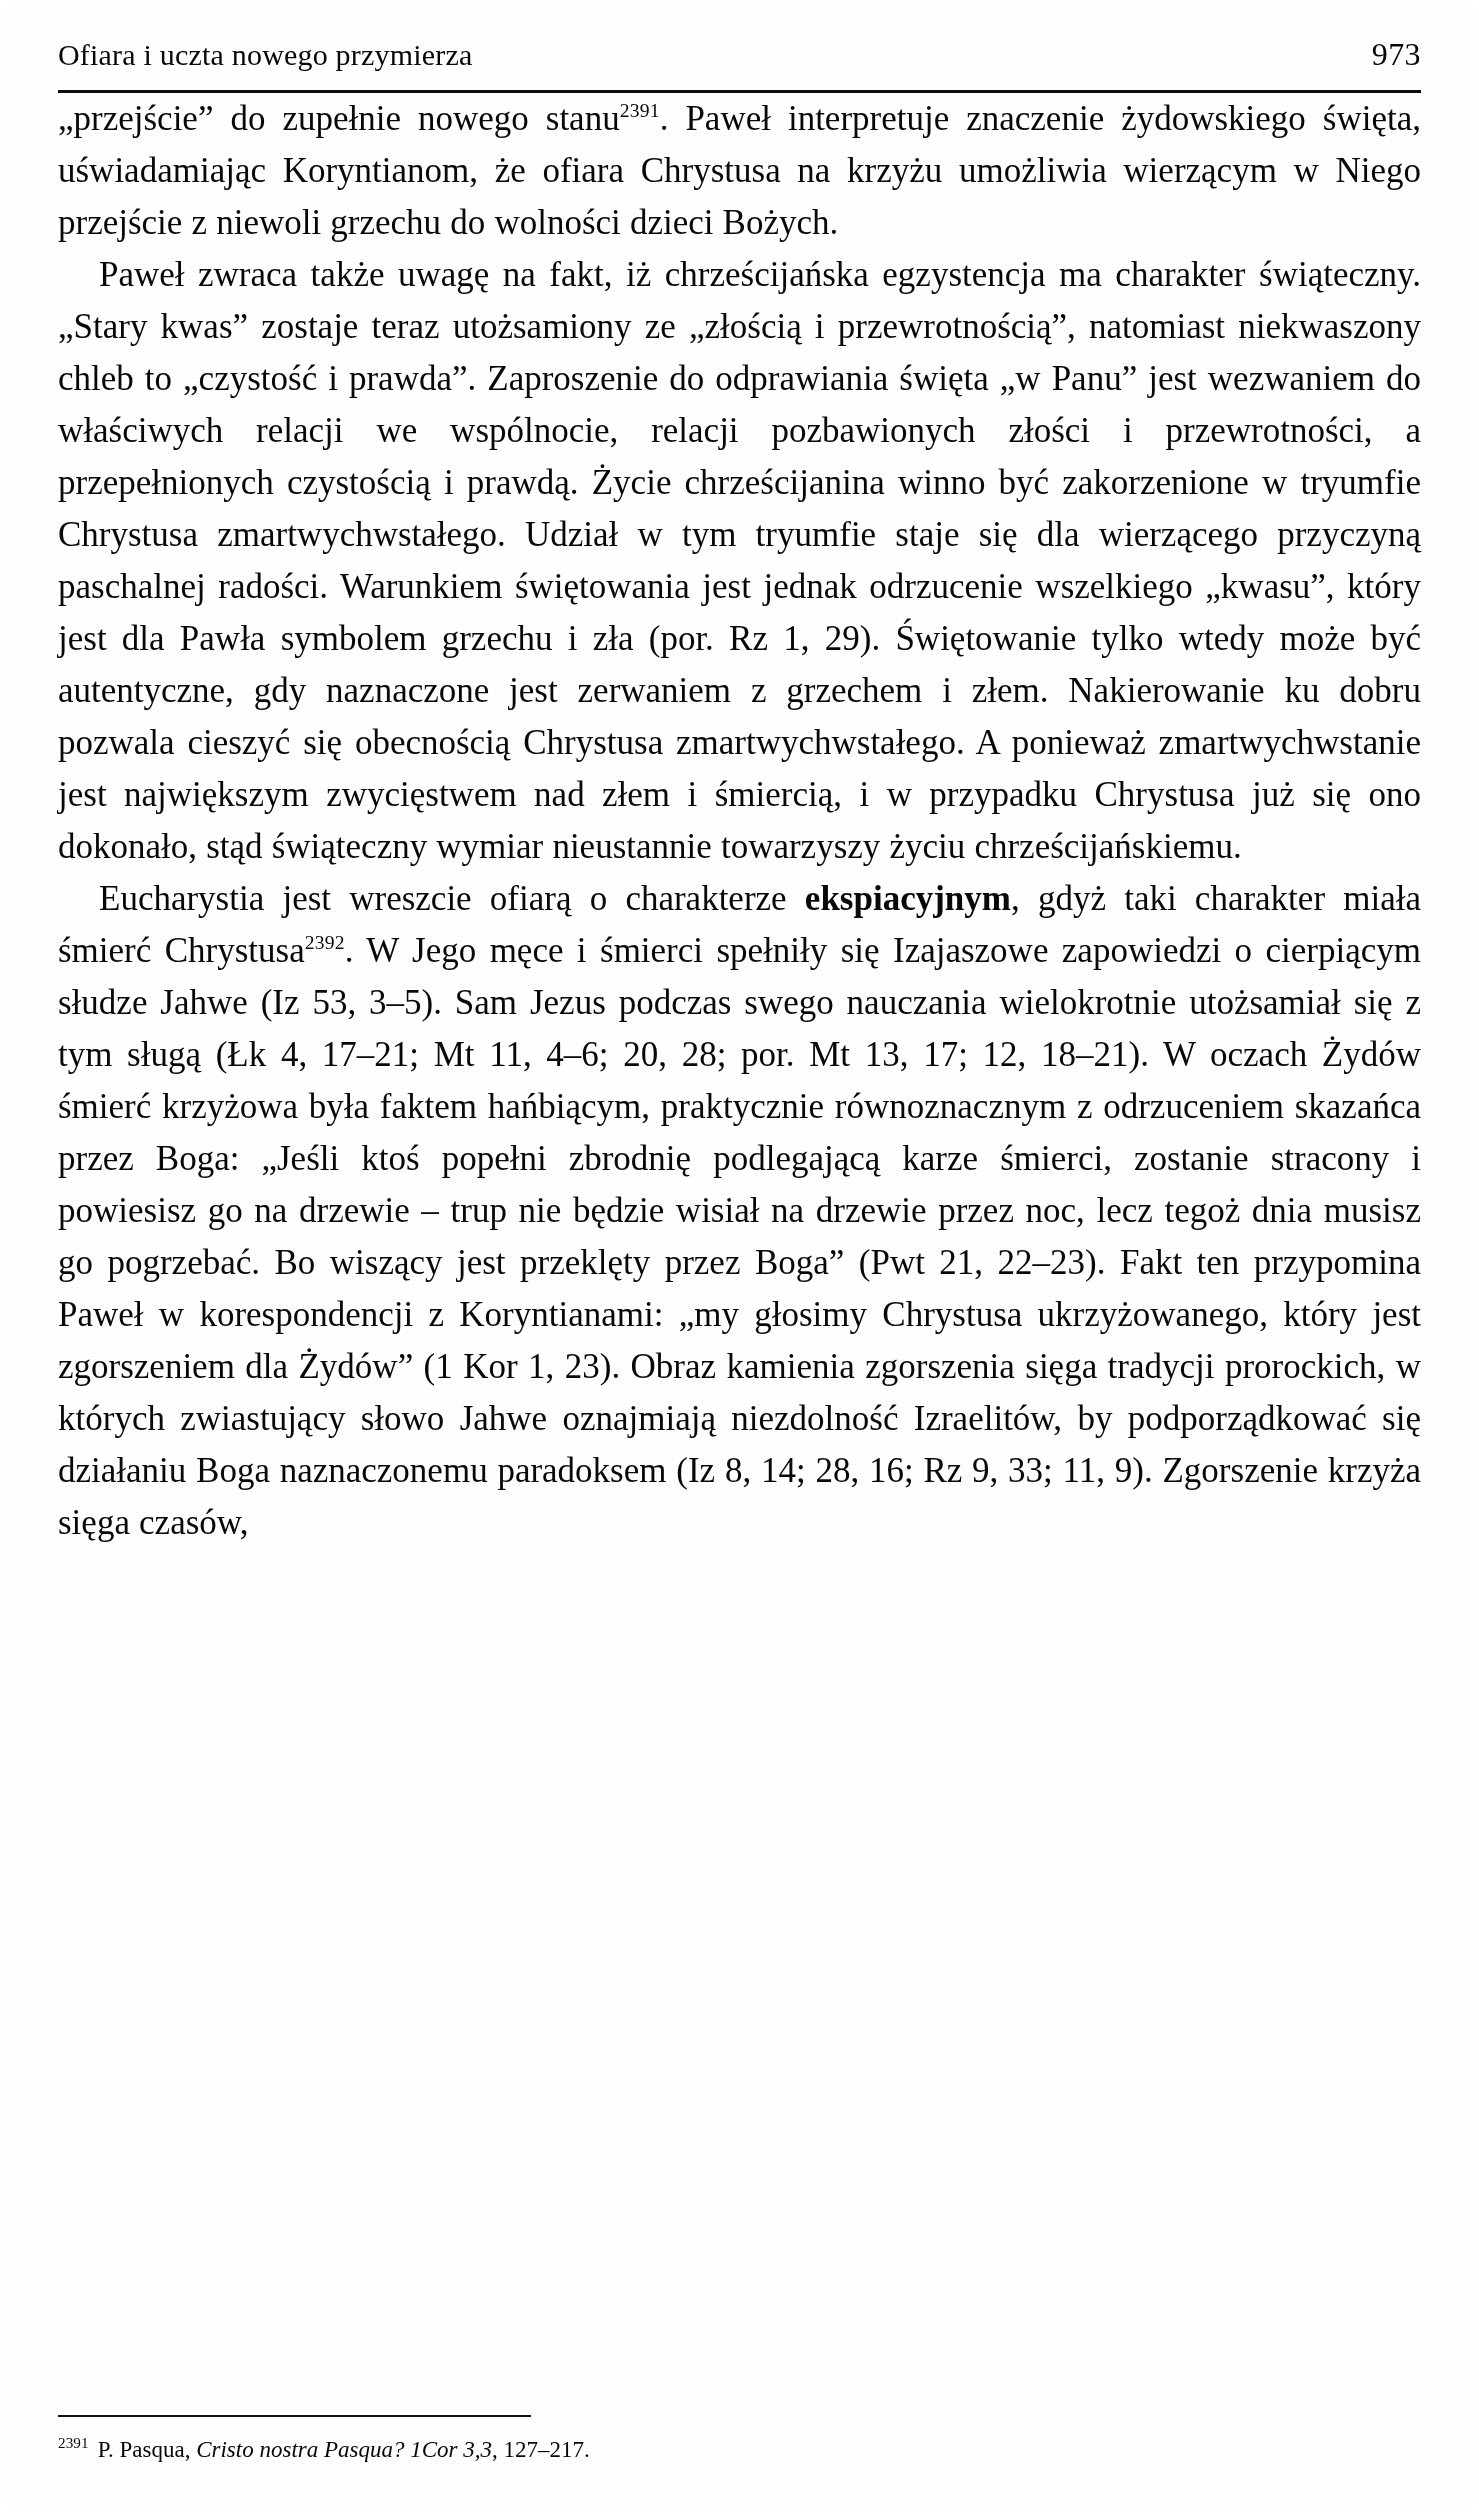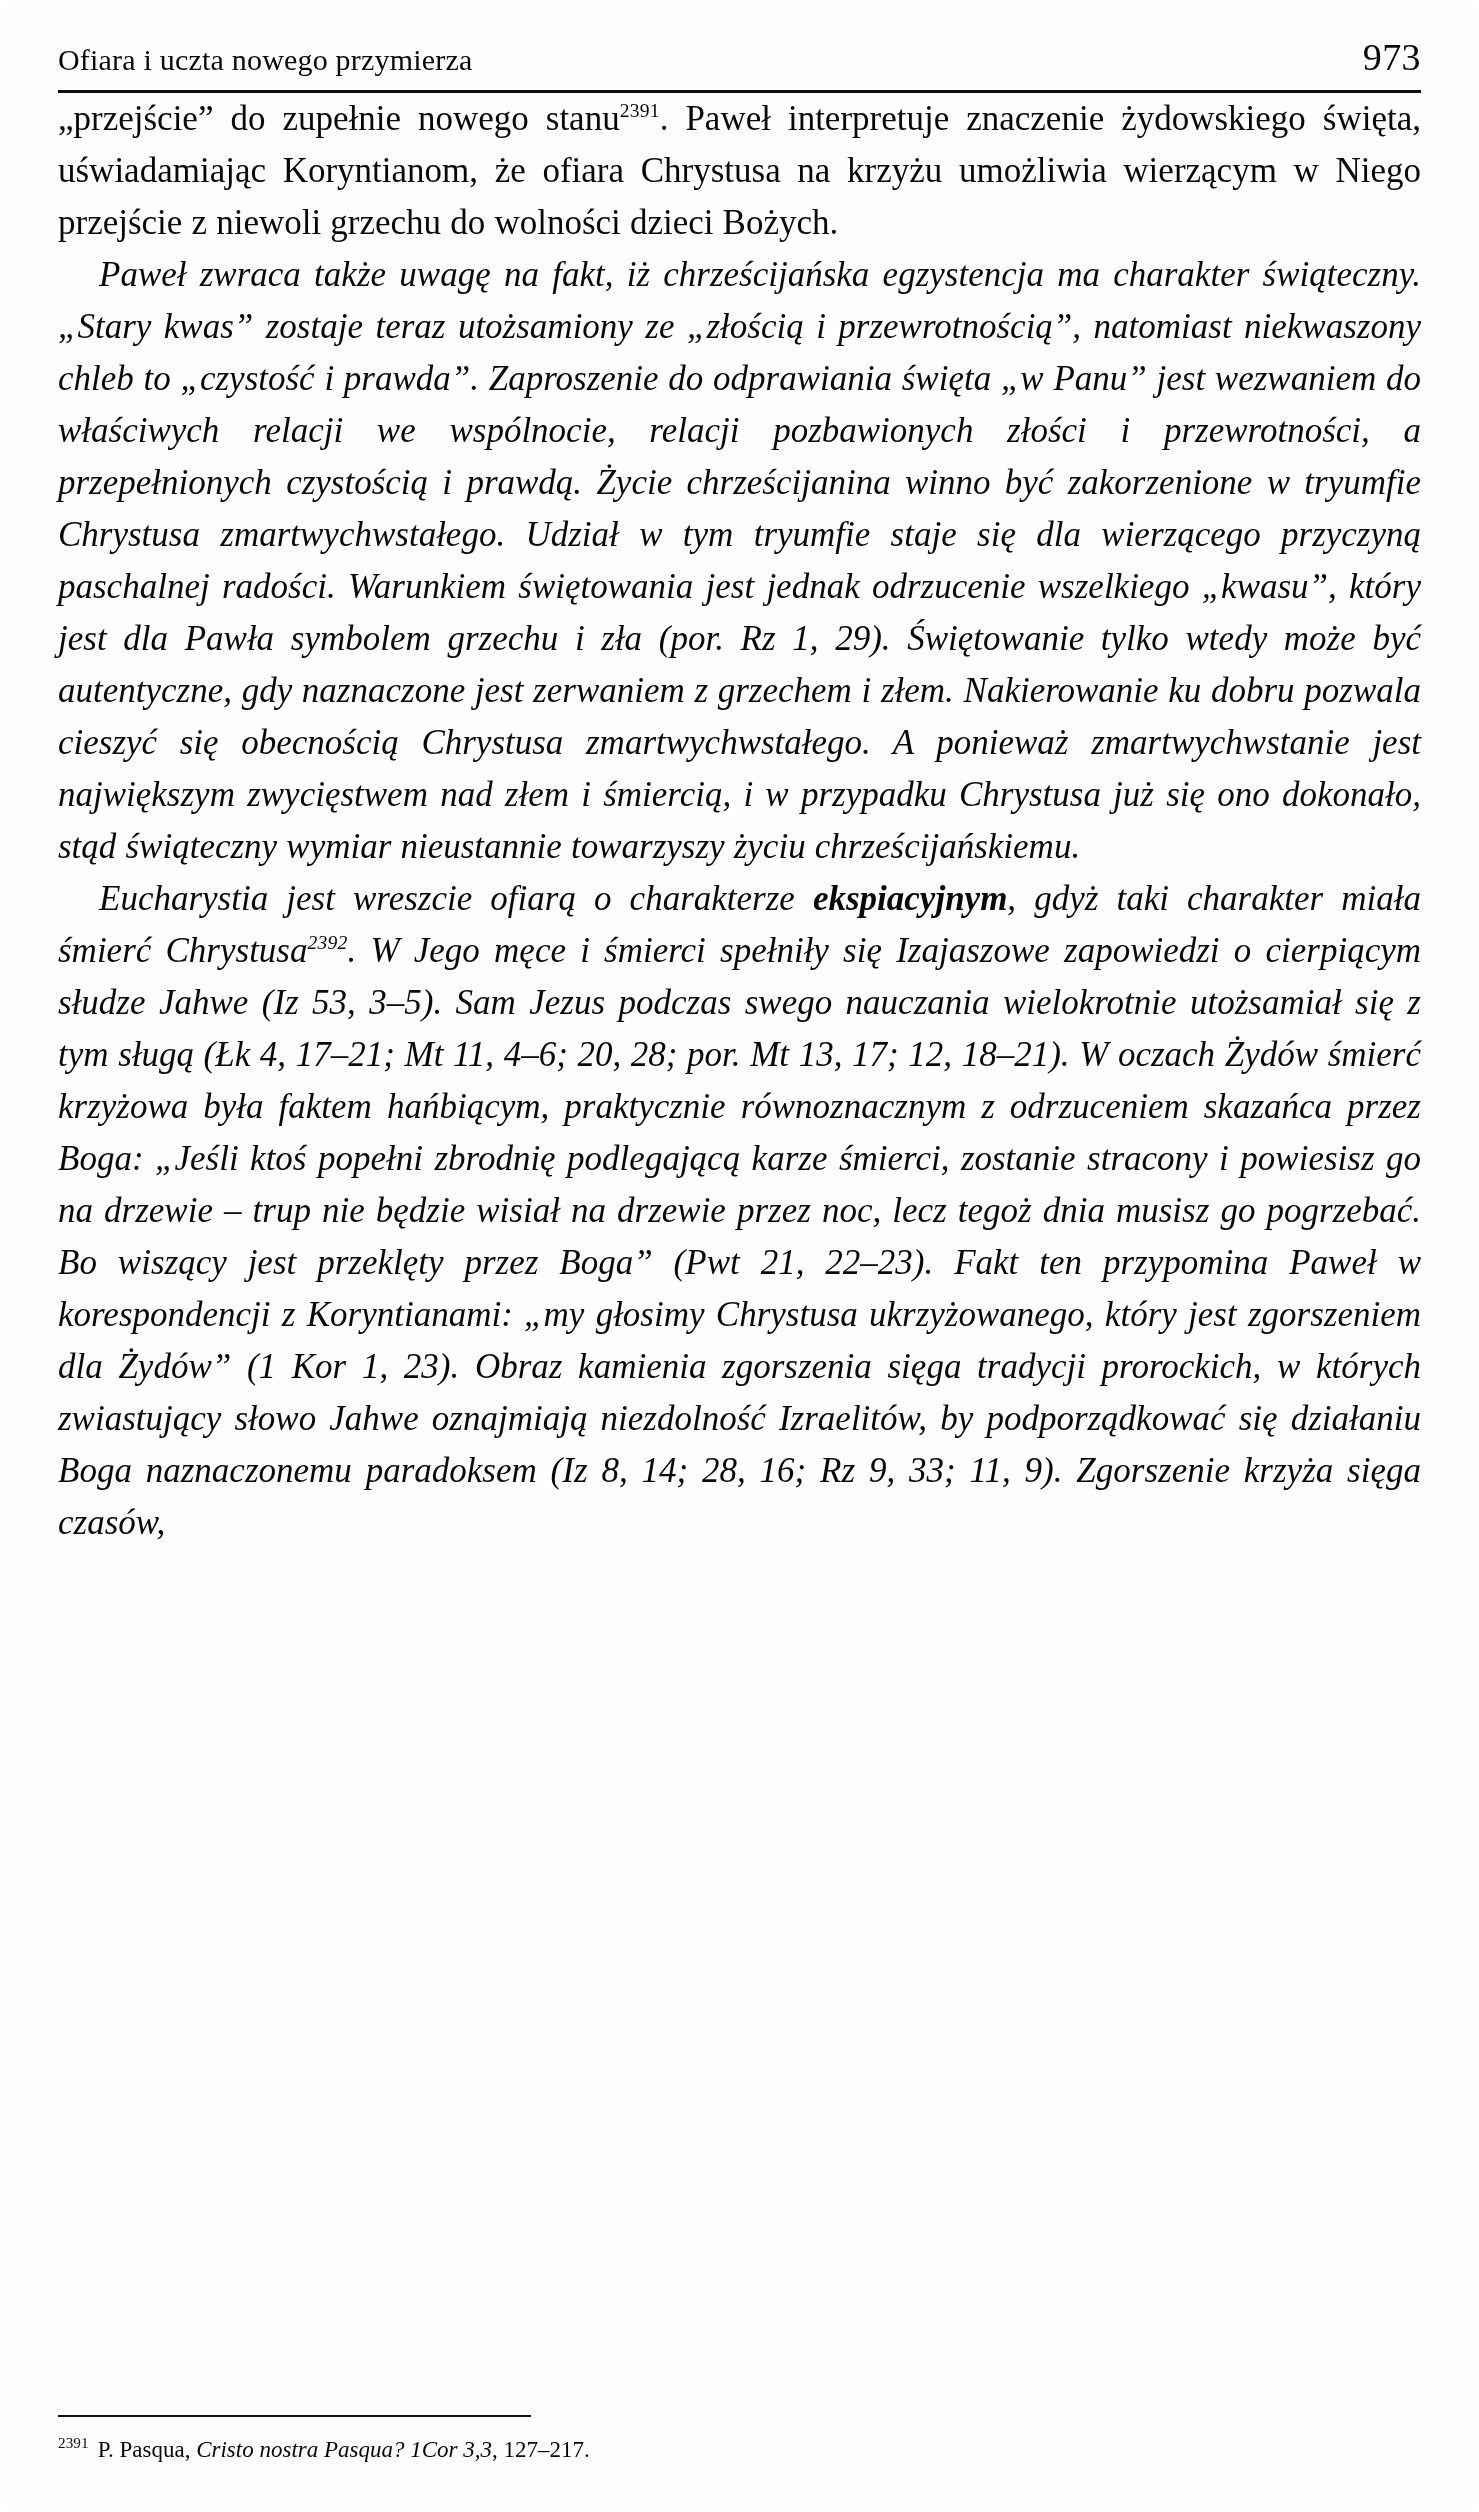"973" .running-head-folio { font-size: 38px -> 32px }
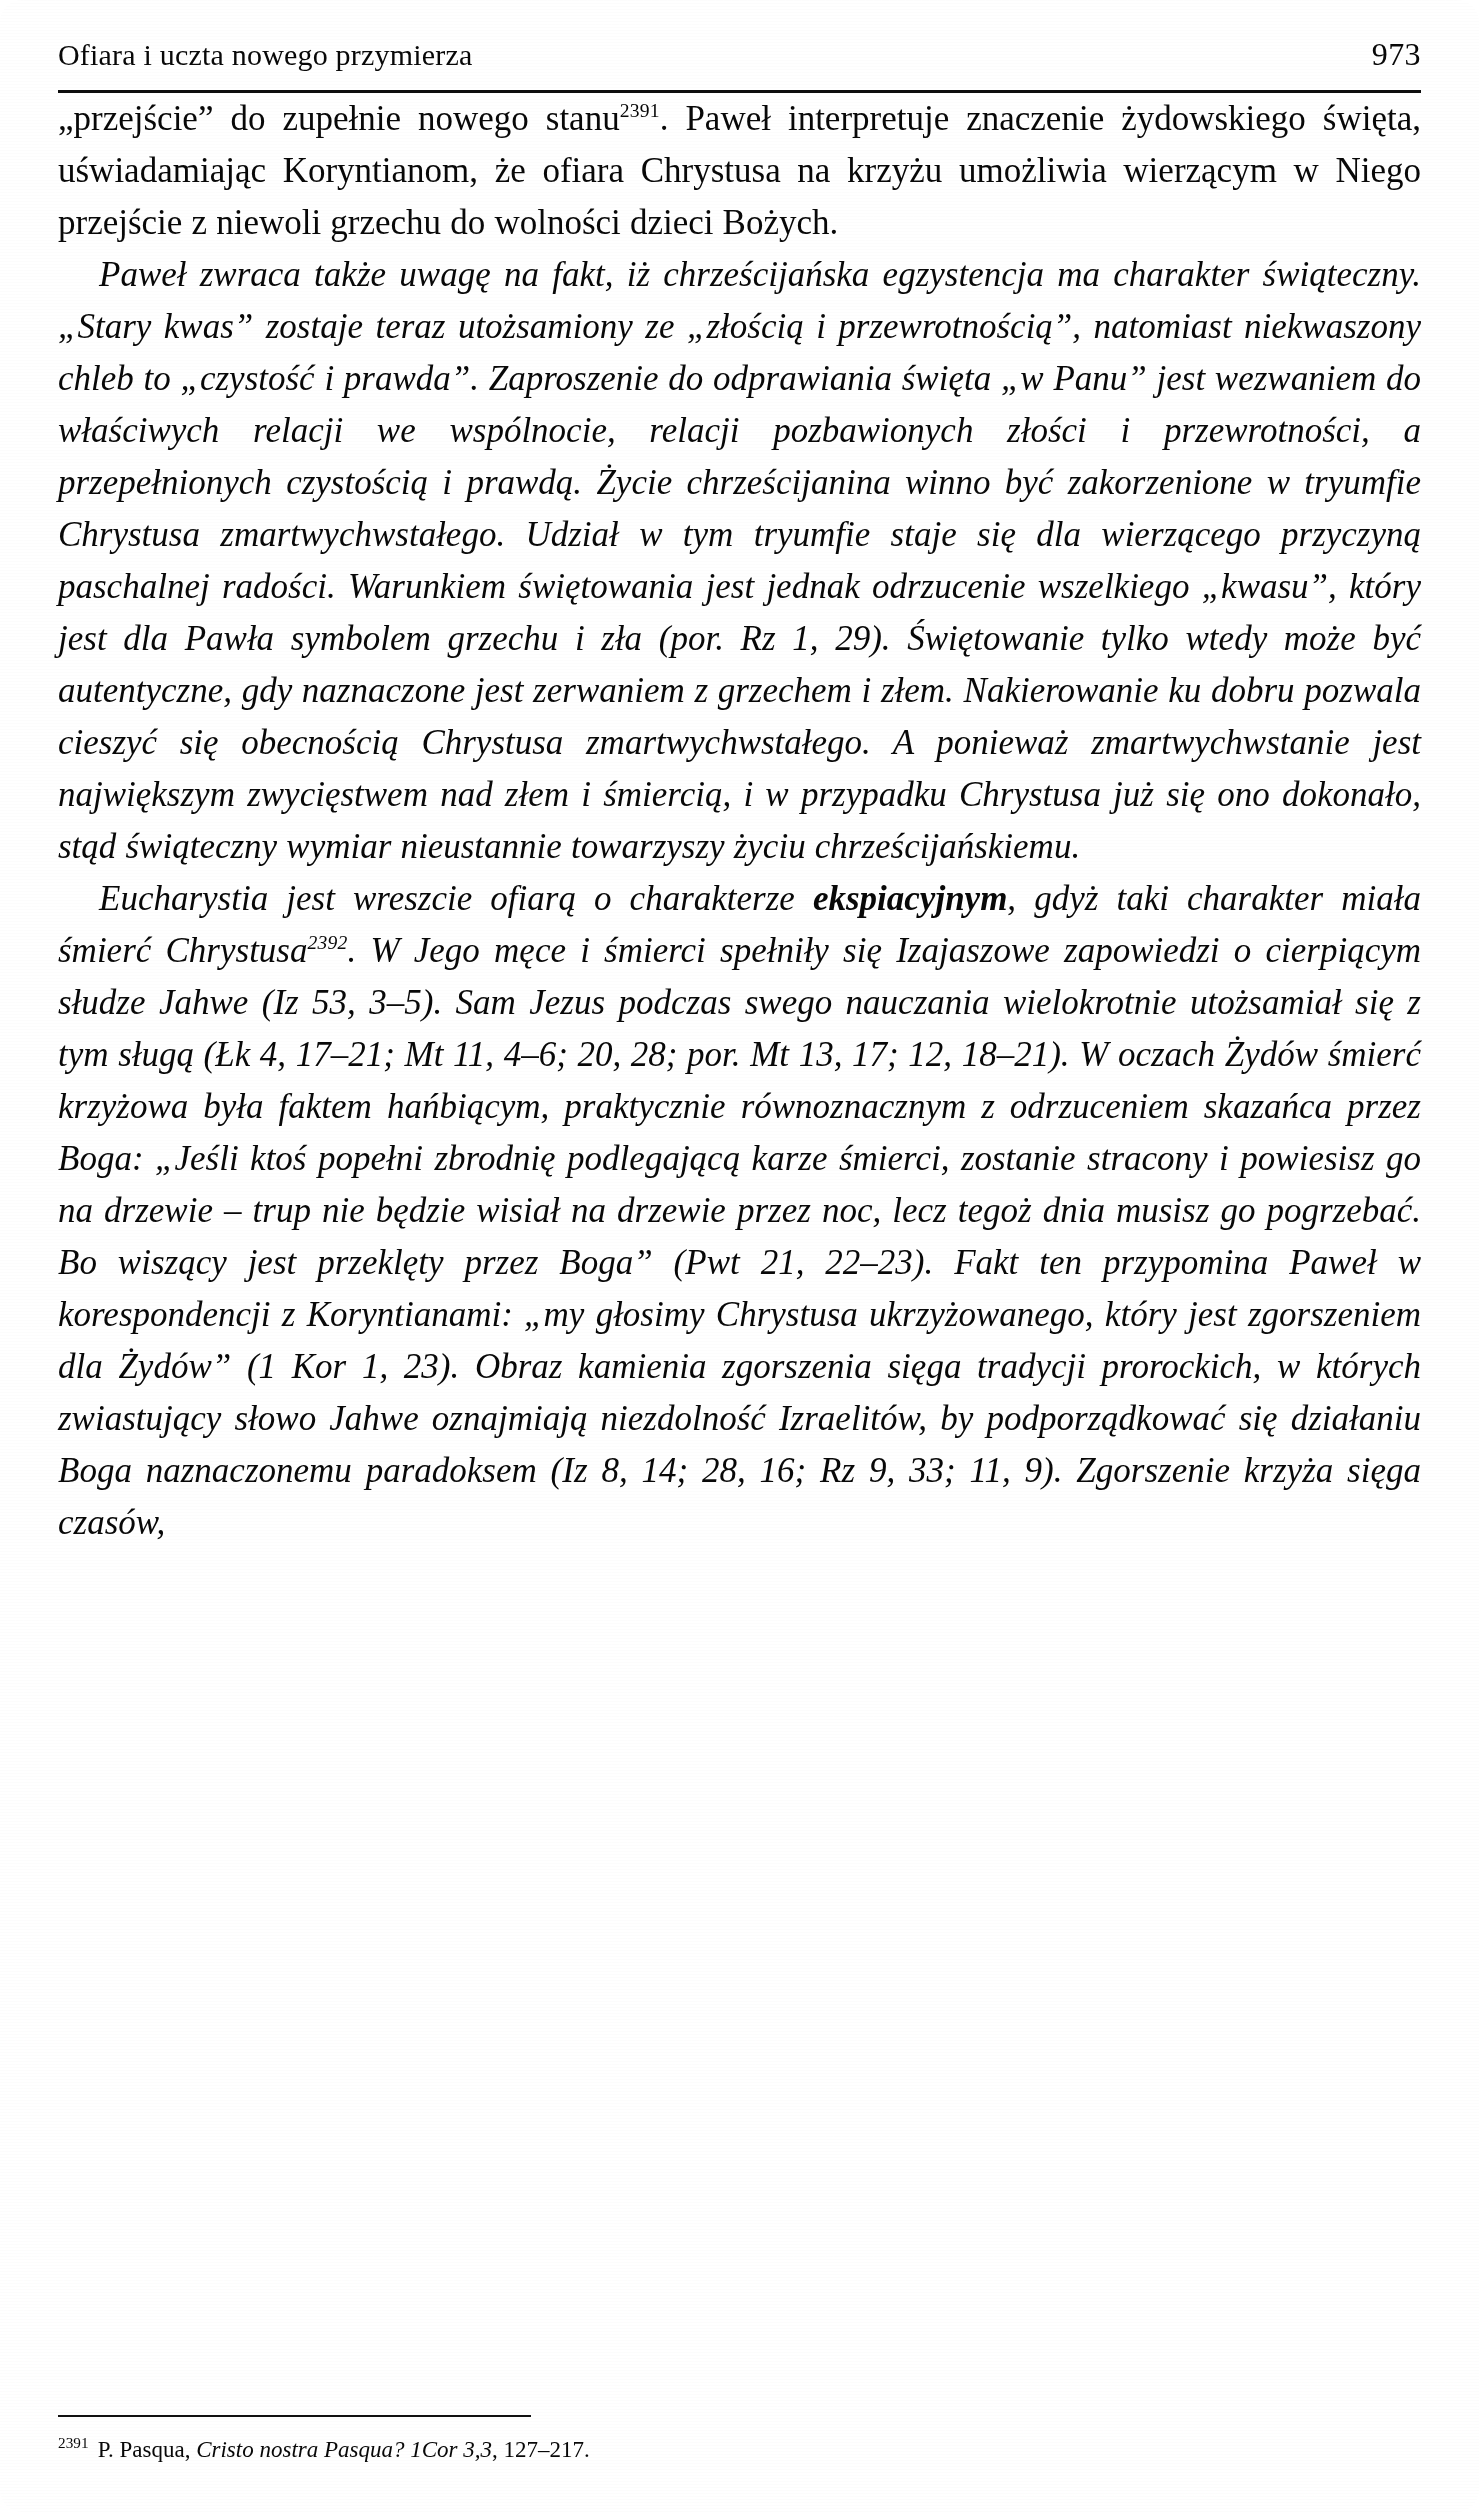"Paweł zwraca także uwagę na" .body-block p.indent { font-style: italic -> none }
